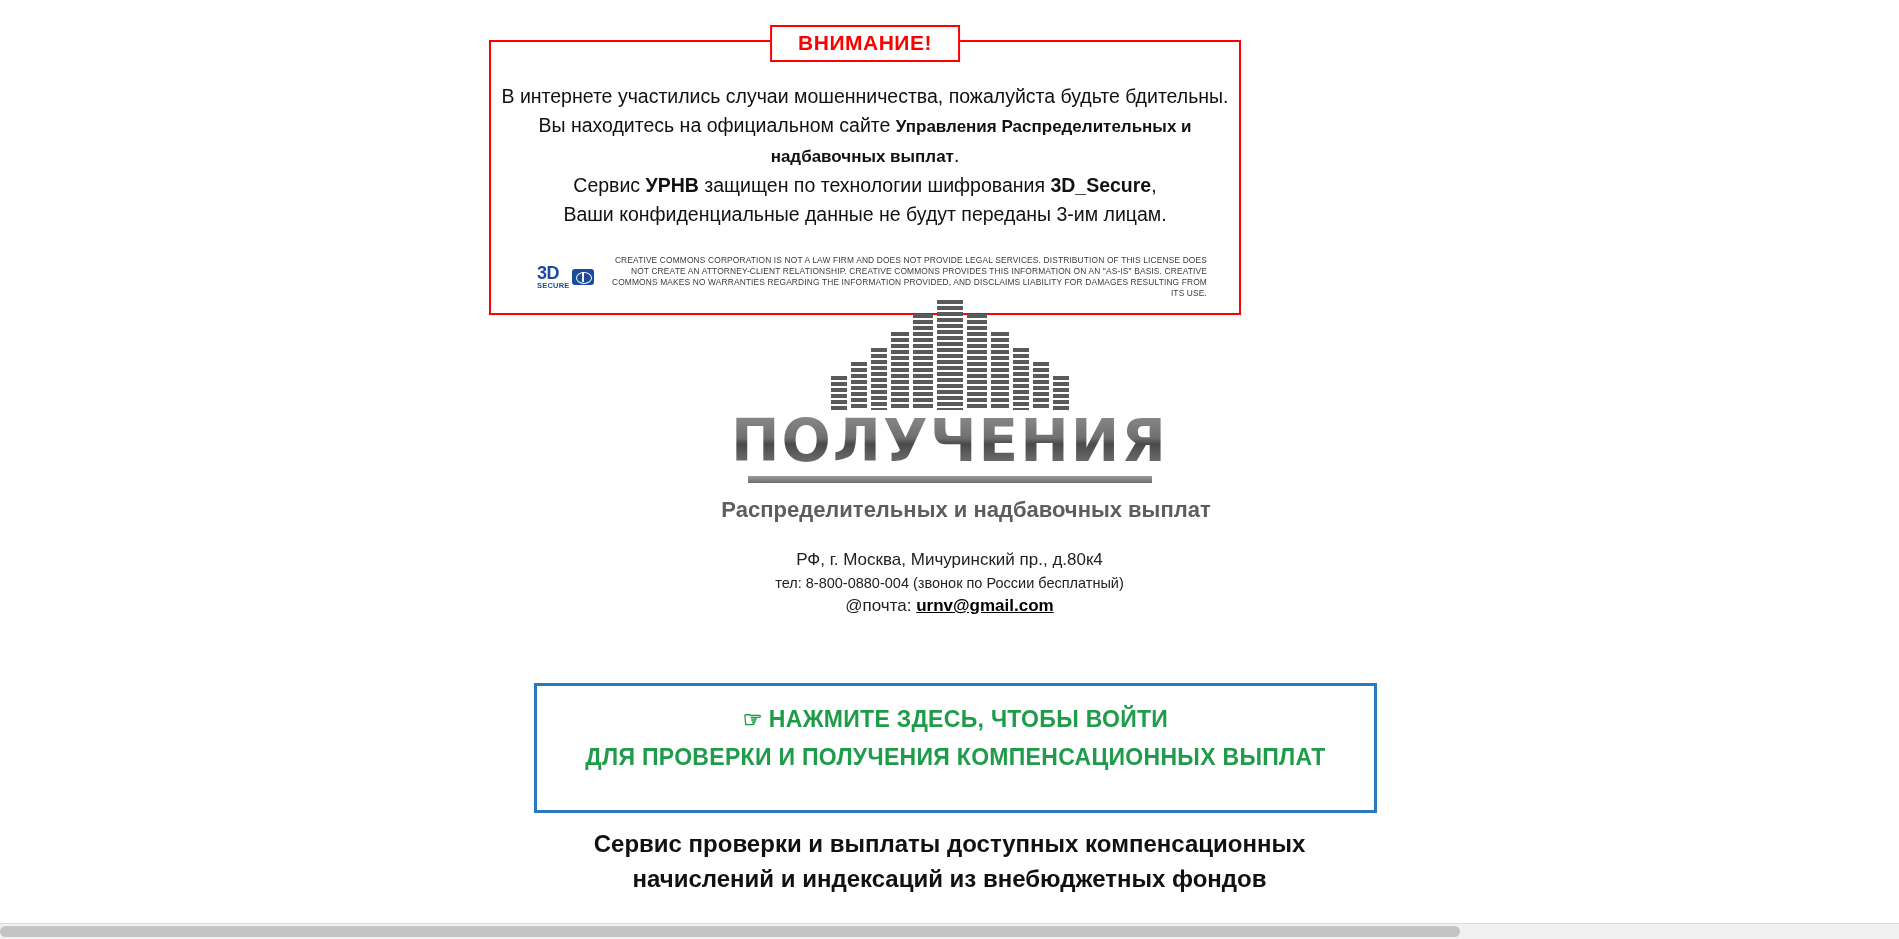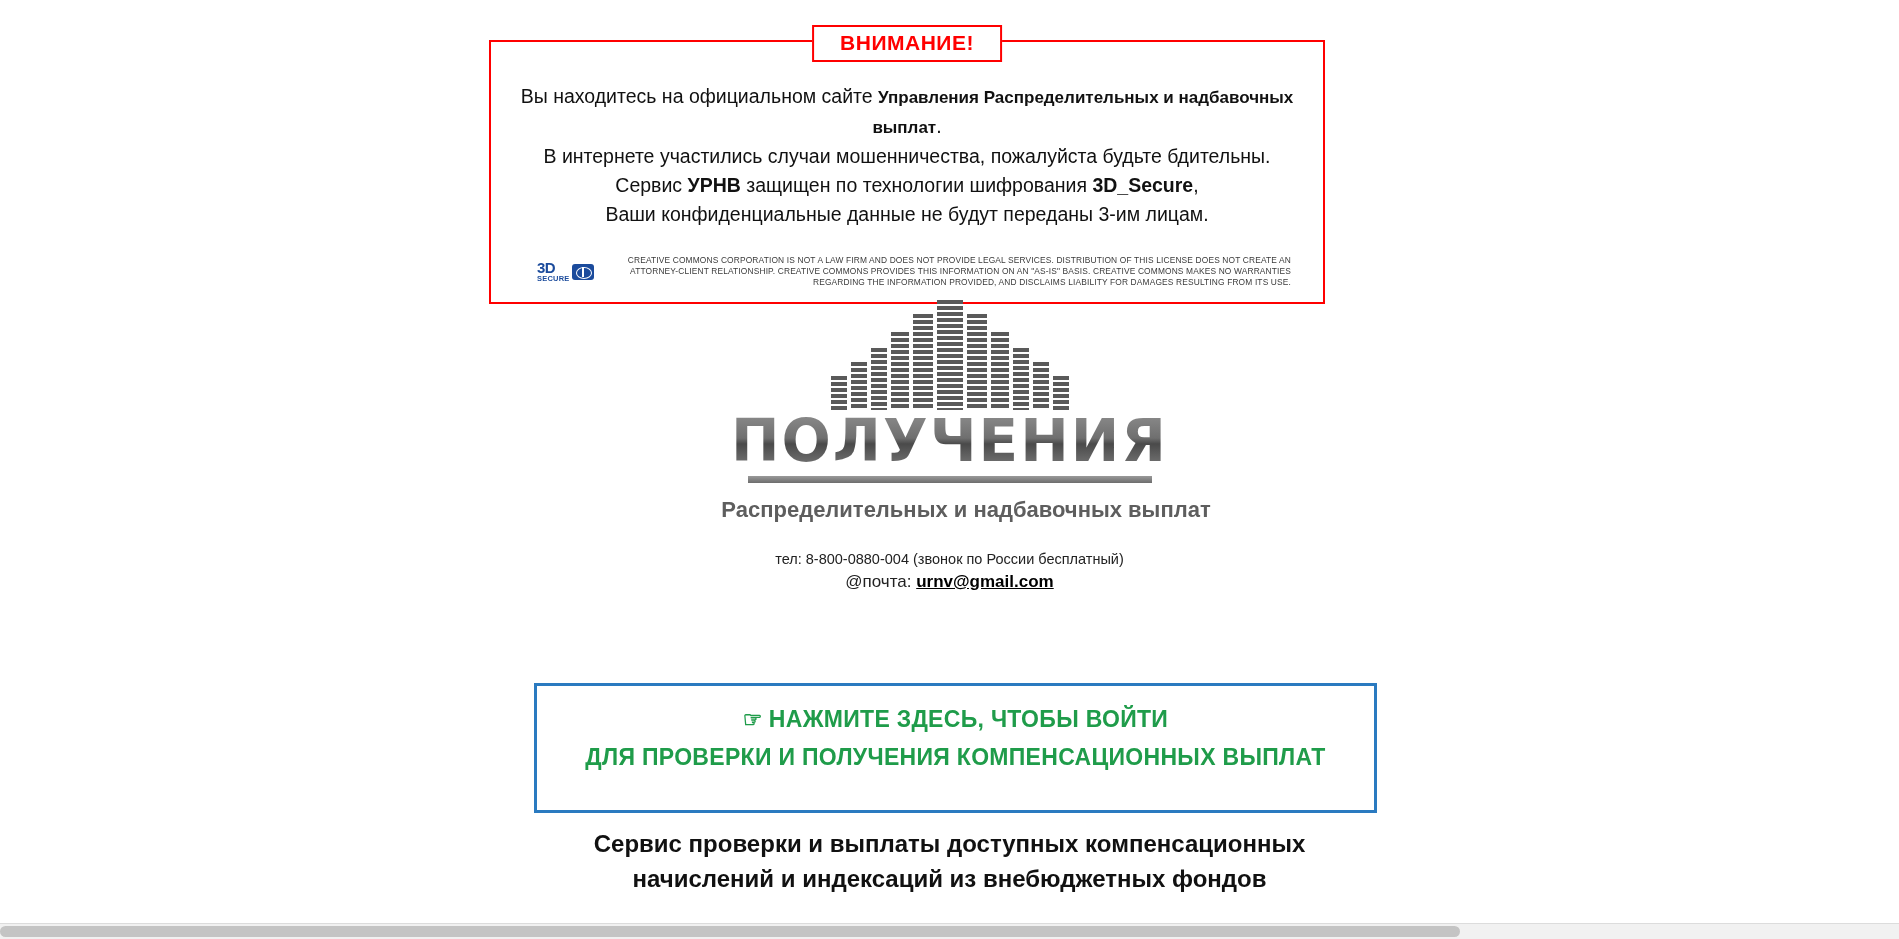"ВНИМАНИЕ!" .warning-box { width: 836px -> 752px }
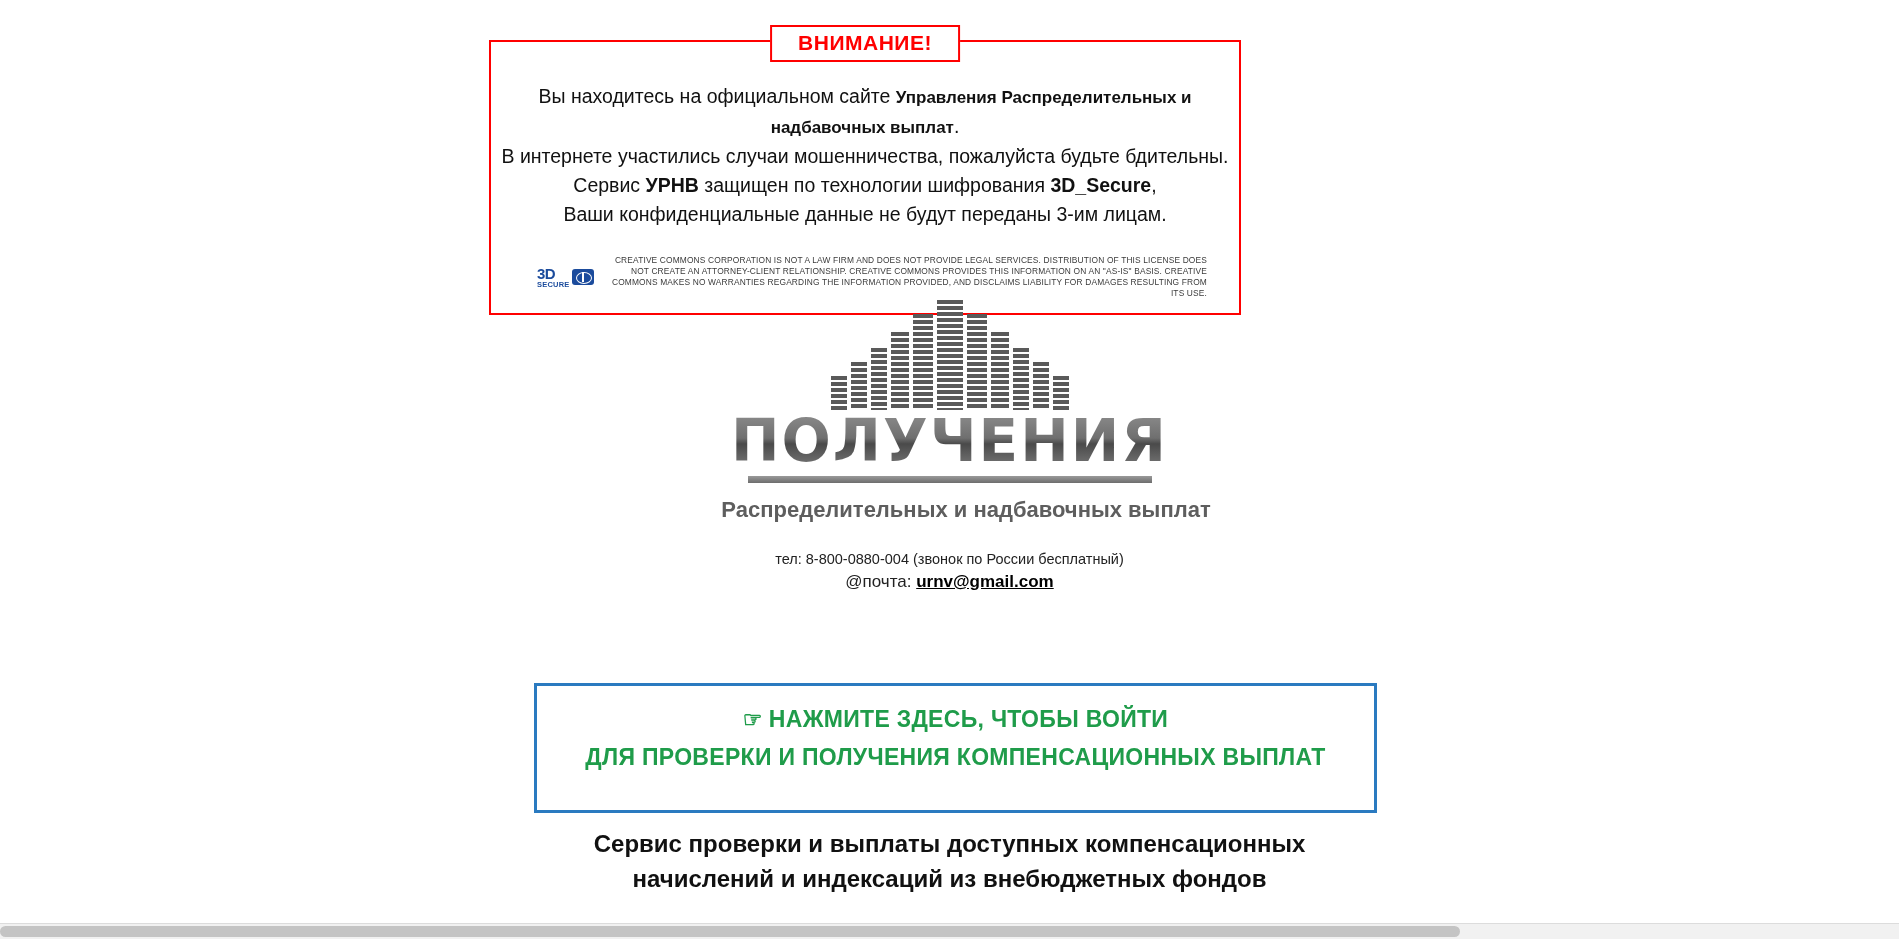"Вы находитесь на официальном сайте" div { order: before "В интернете участились случаи" -> after "В интернете участились случаи" }
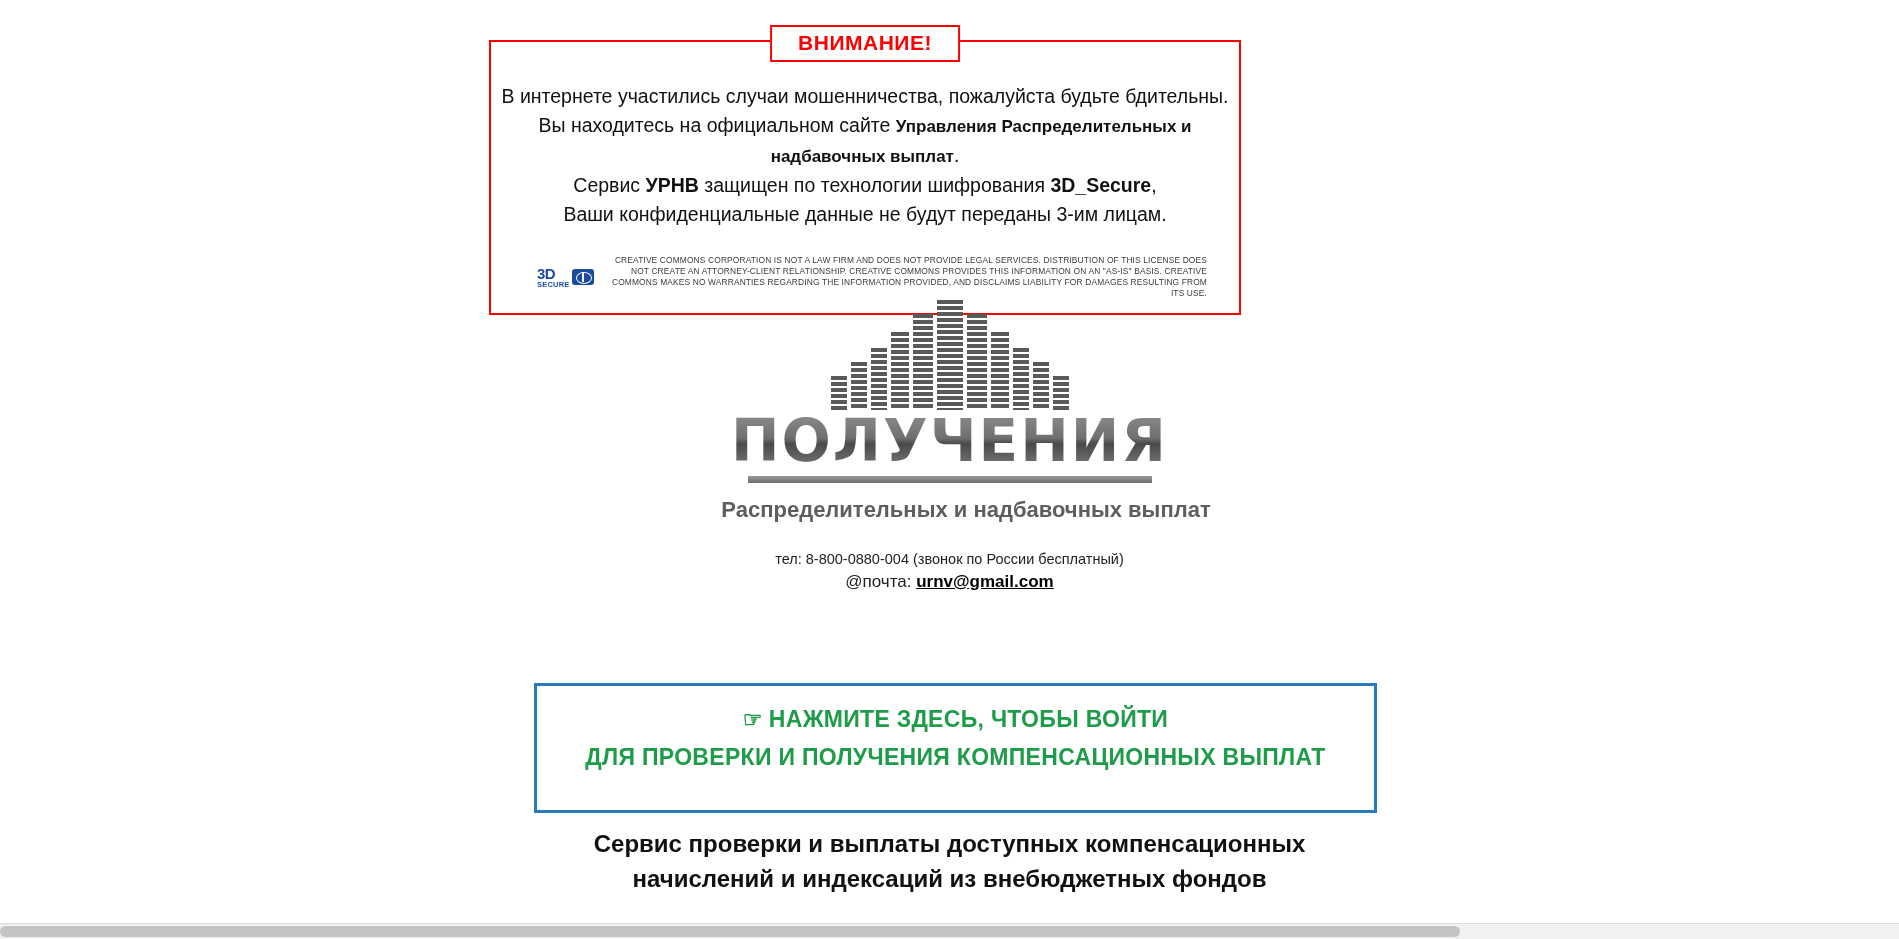"3D" .badge-3d .t1 { font-size: 15px -> 18px }
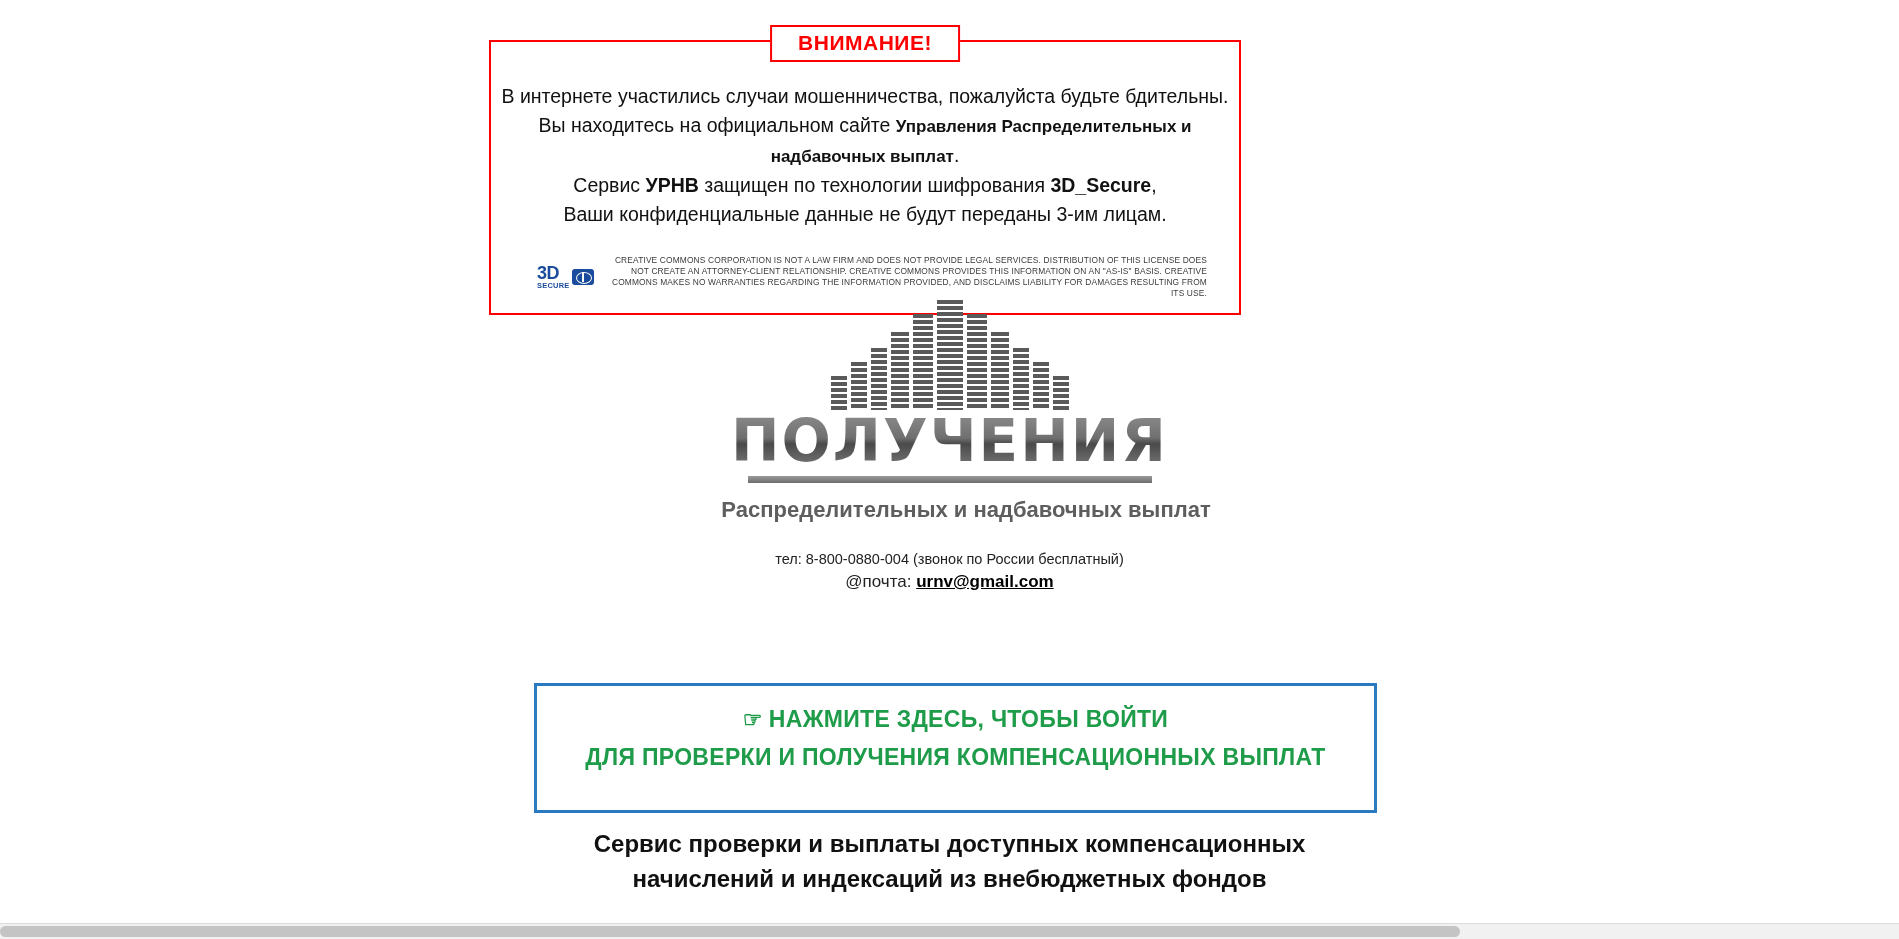"РФ, г. Москва, Мичуринский пр.," div.addr { html: none -> <div>РФ, г. Москва, Мичуринский пр., д.80к4</div> }
